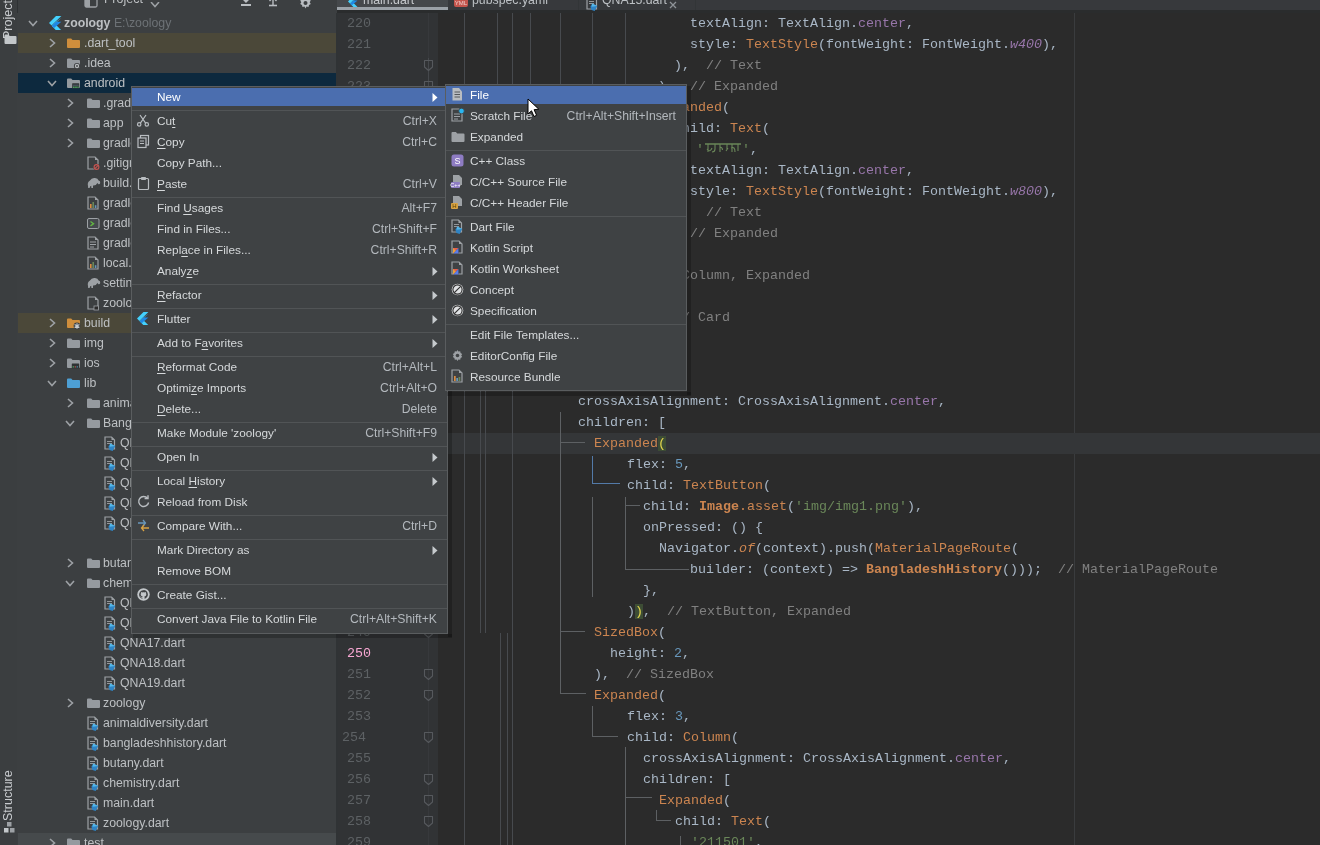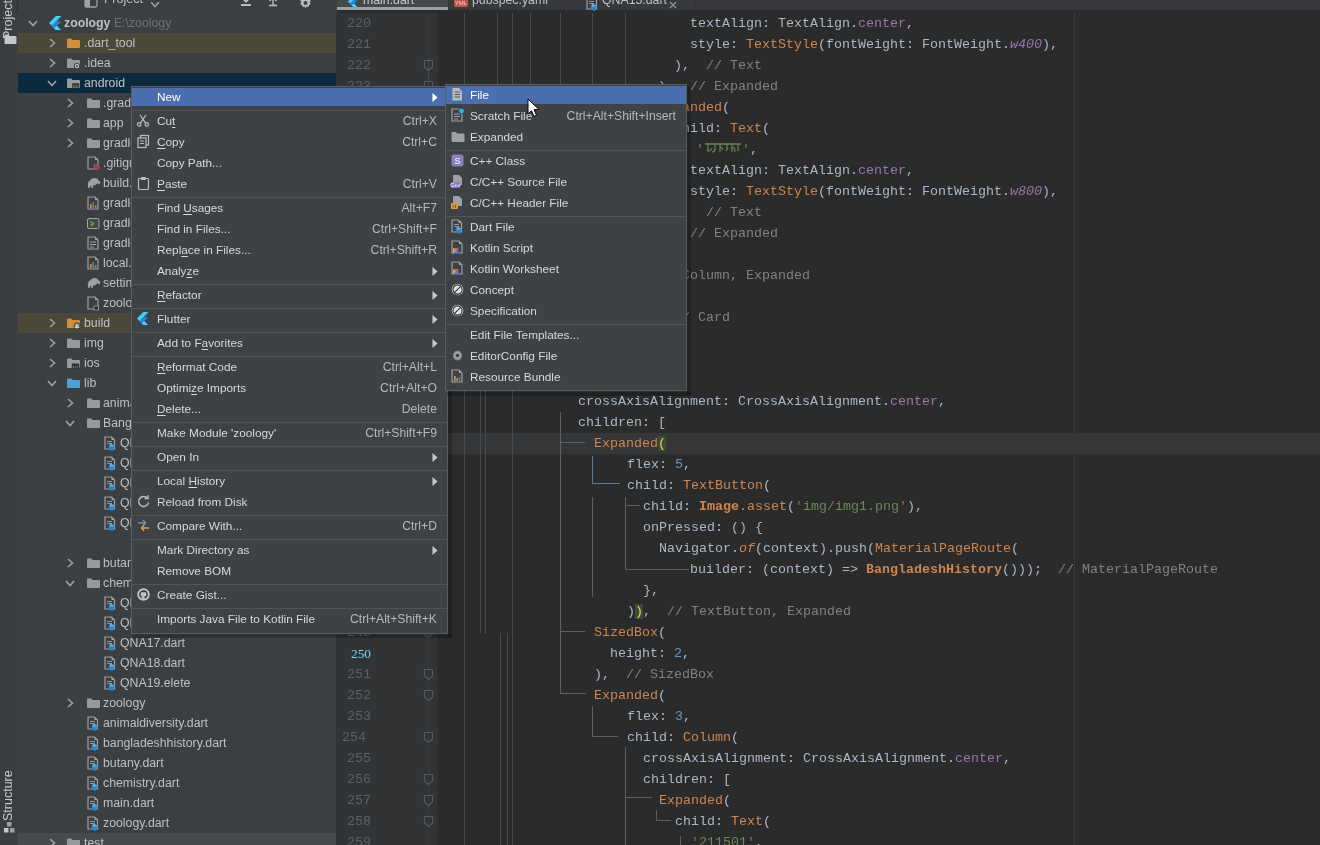"Imports Java File to Kotlin" div.mi { text: Imports -> Convert }
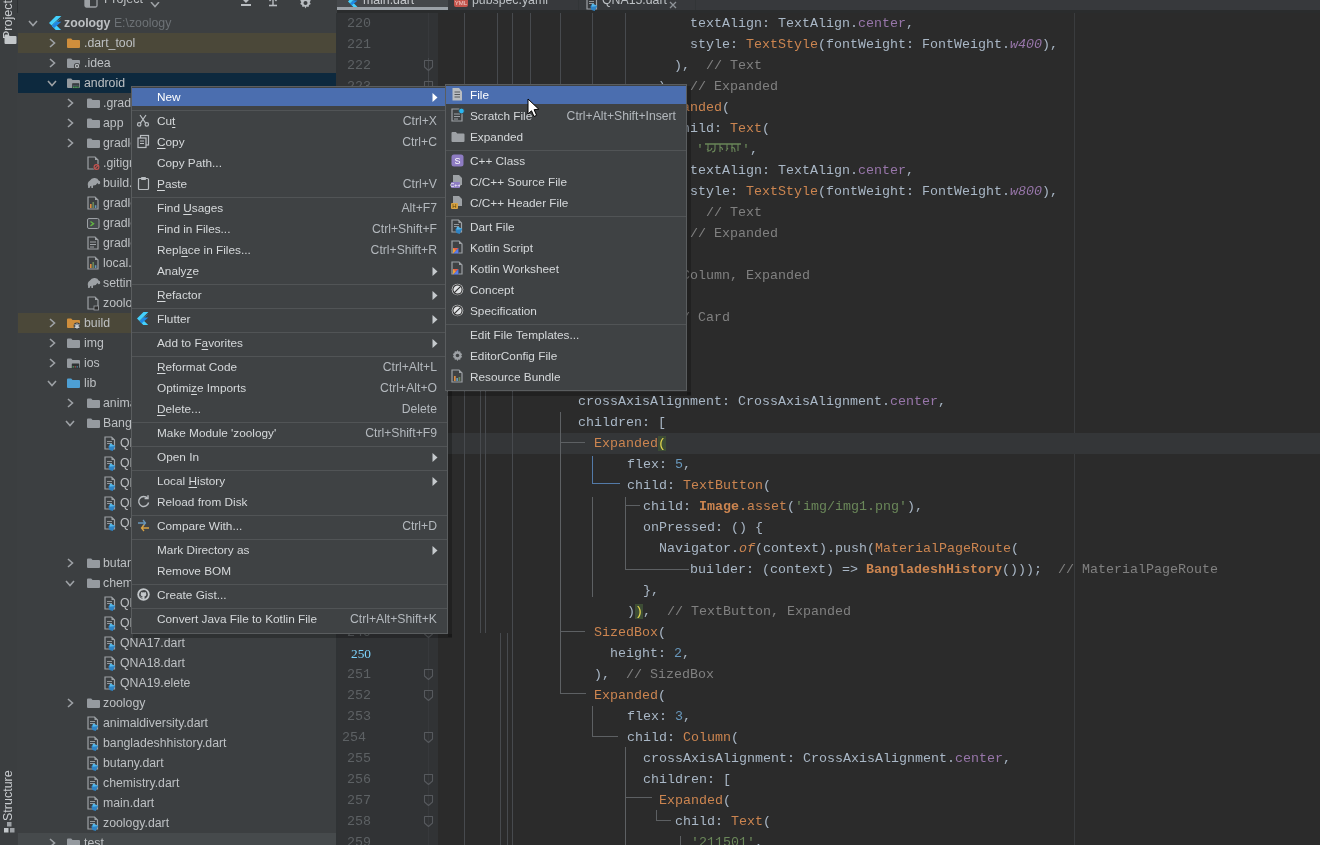"250" div { color: #7dd3fc -> #f9a8d4; font-family: Liberation Serif, serif -> Liberation Mono, monospace }
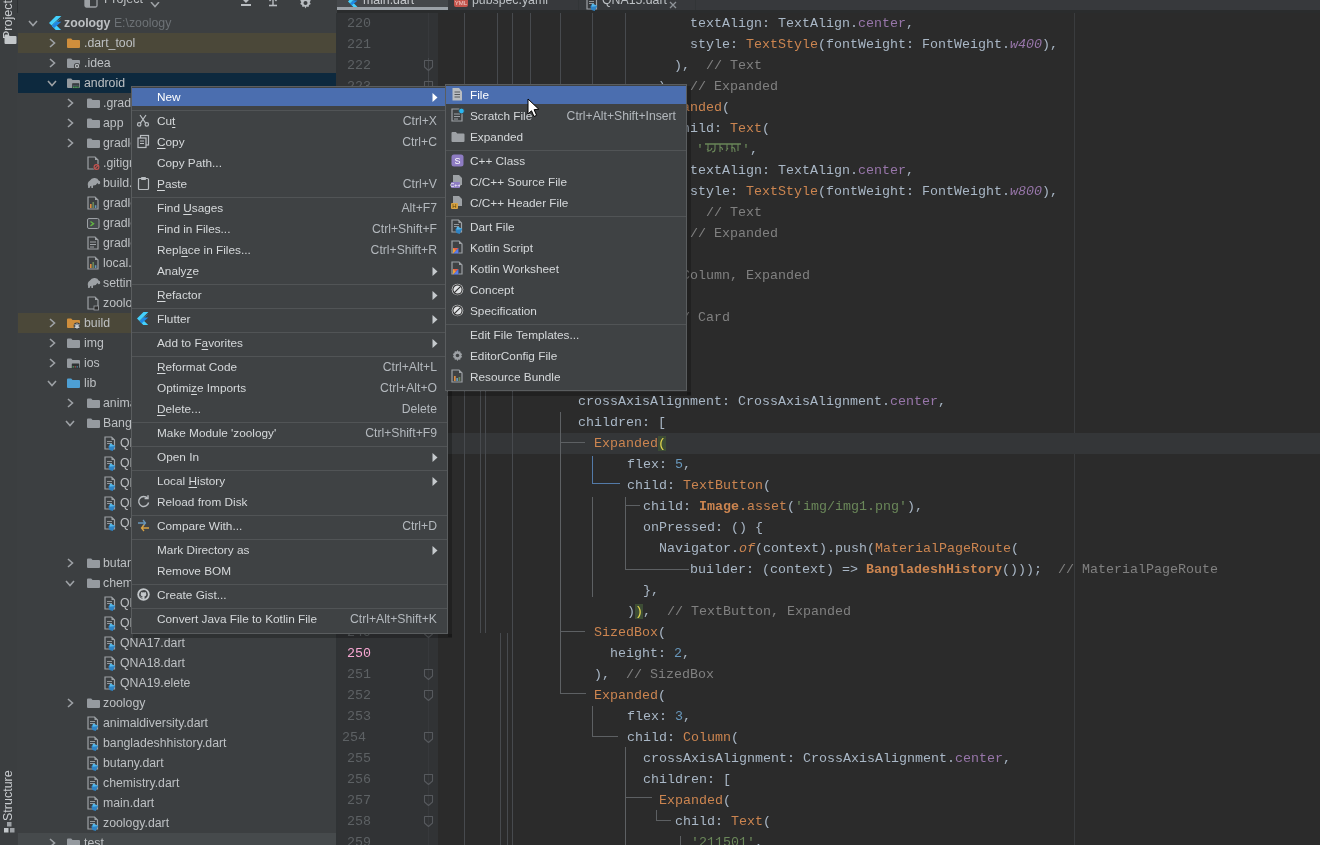"QNA19.elete" div.tl { text: QNA19.elete -> QNA19.dart }
